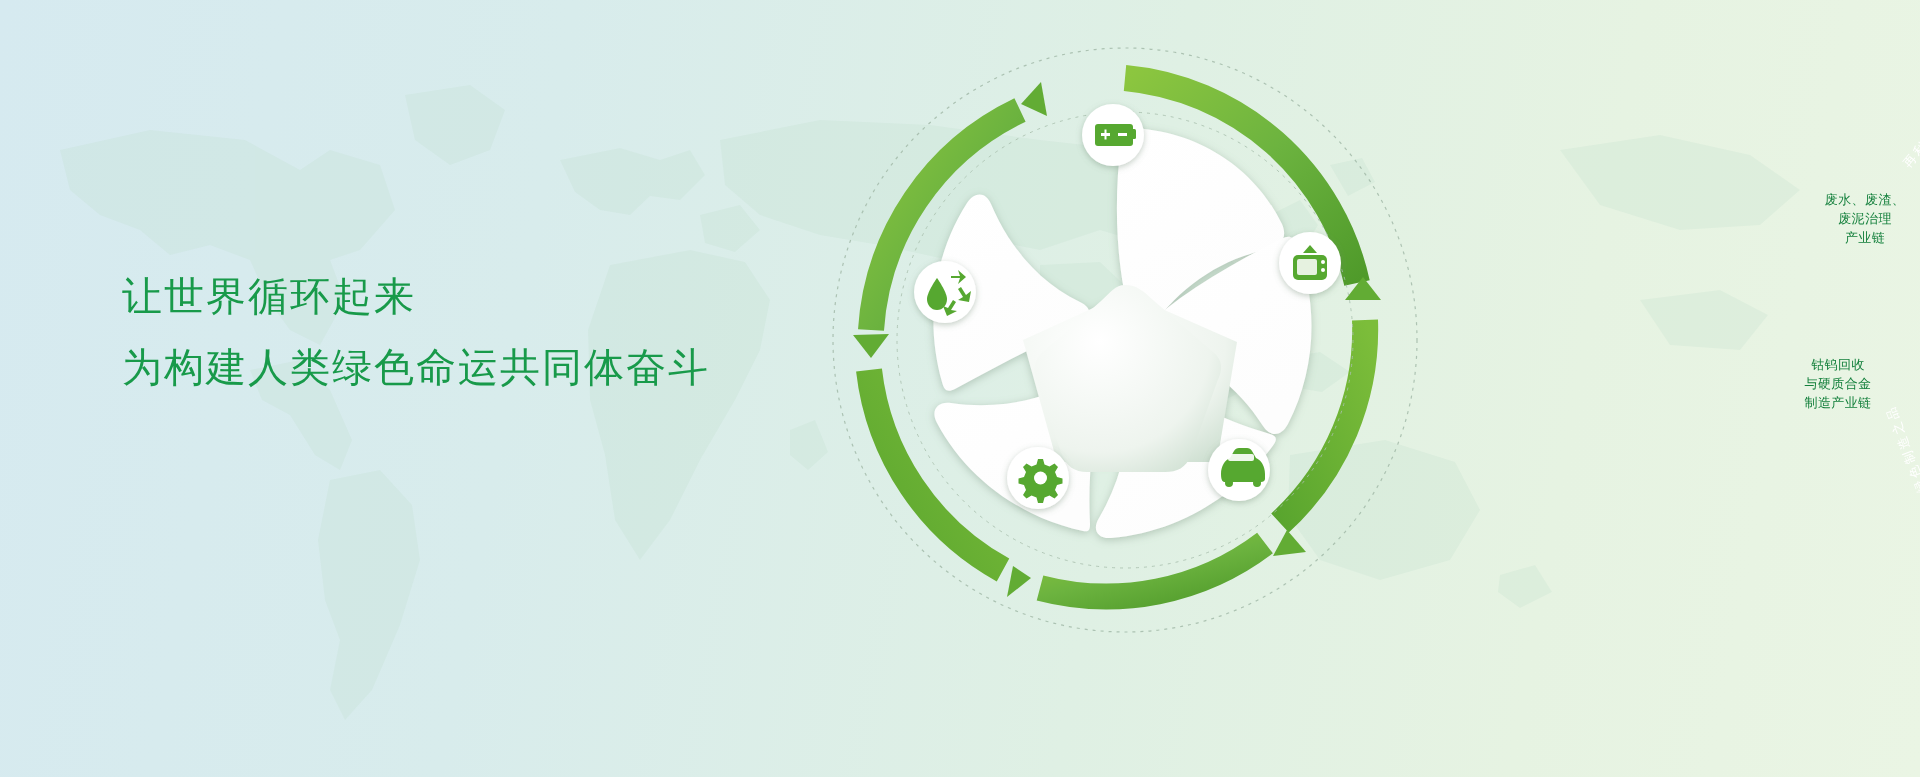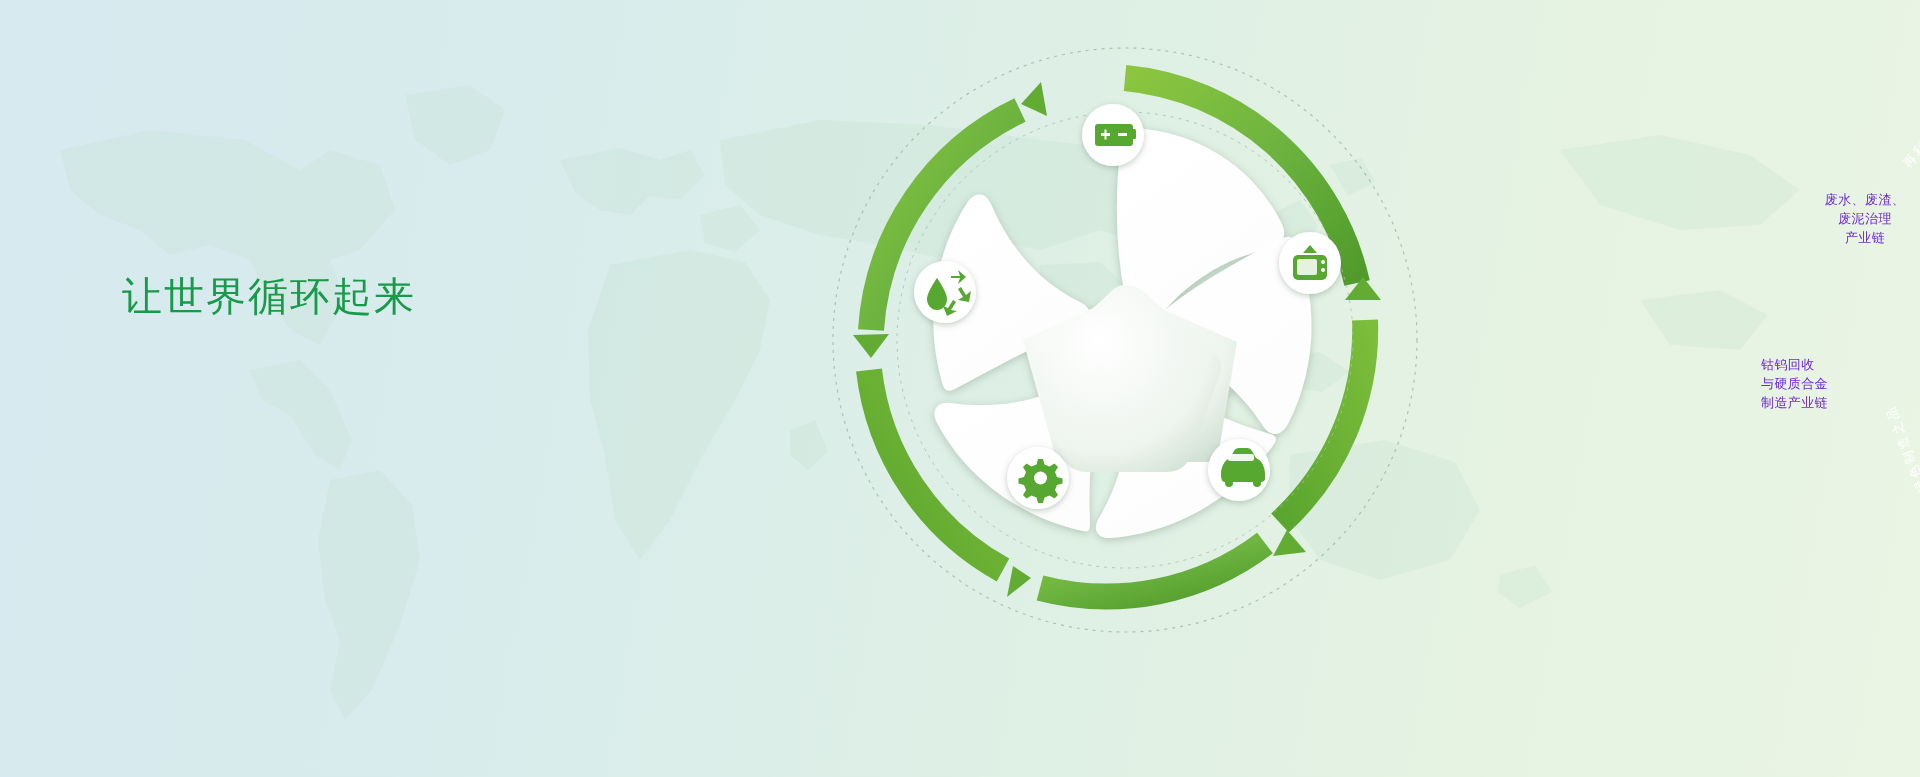"废水、废渣、" .plabel { color: #6d28d9 -> #15803d }
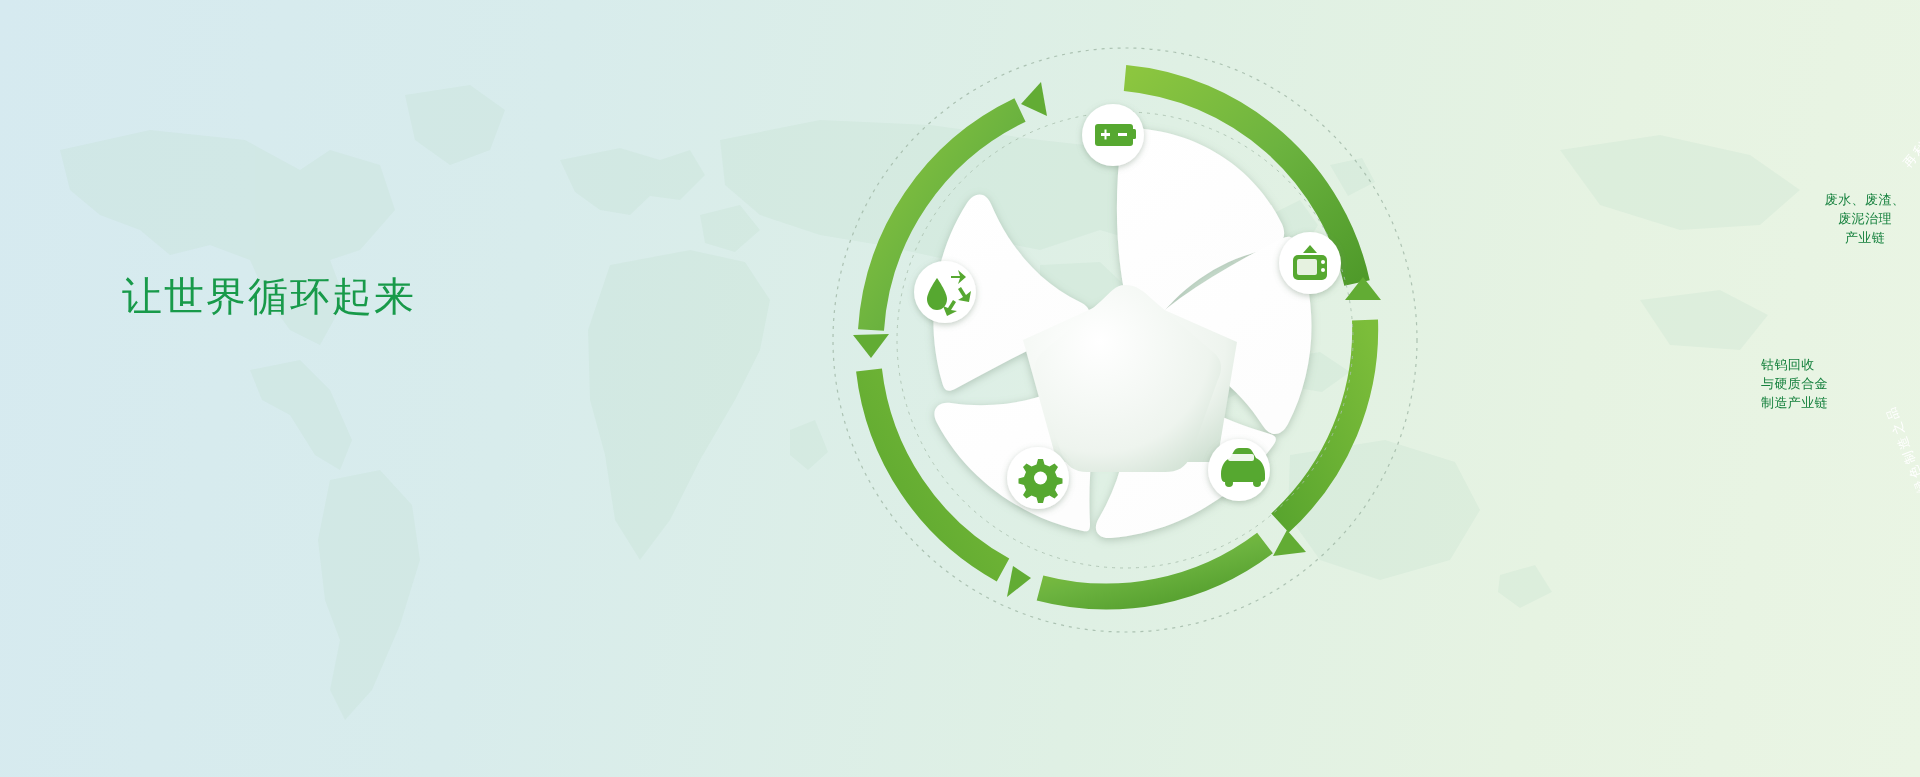"为构建人类绿色命运共同体奋斗" div.l2 { html: none -> <div>为构建人类绿色命运共同体奋斗</div> }
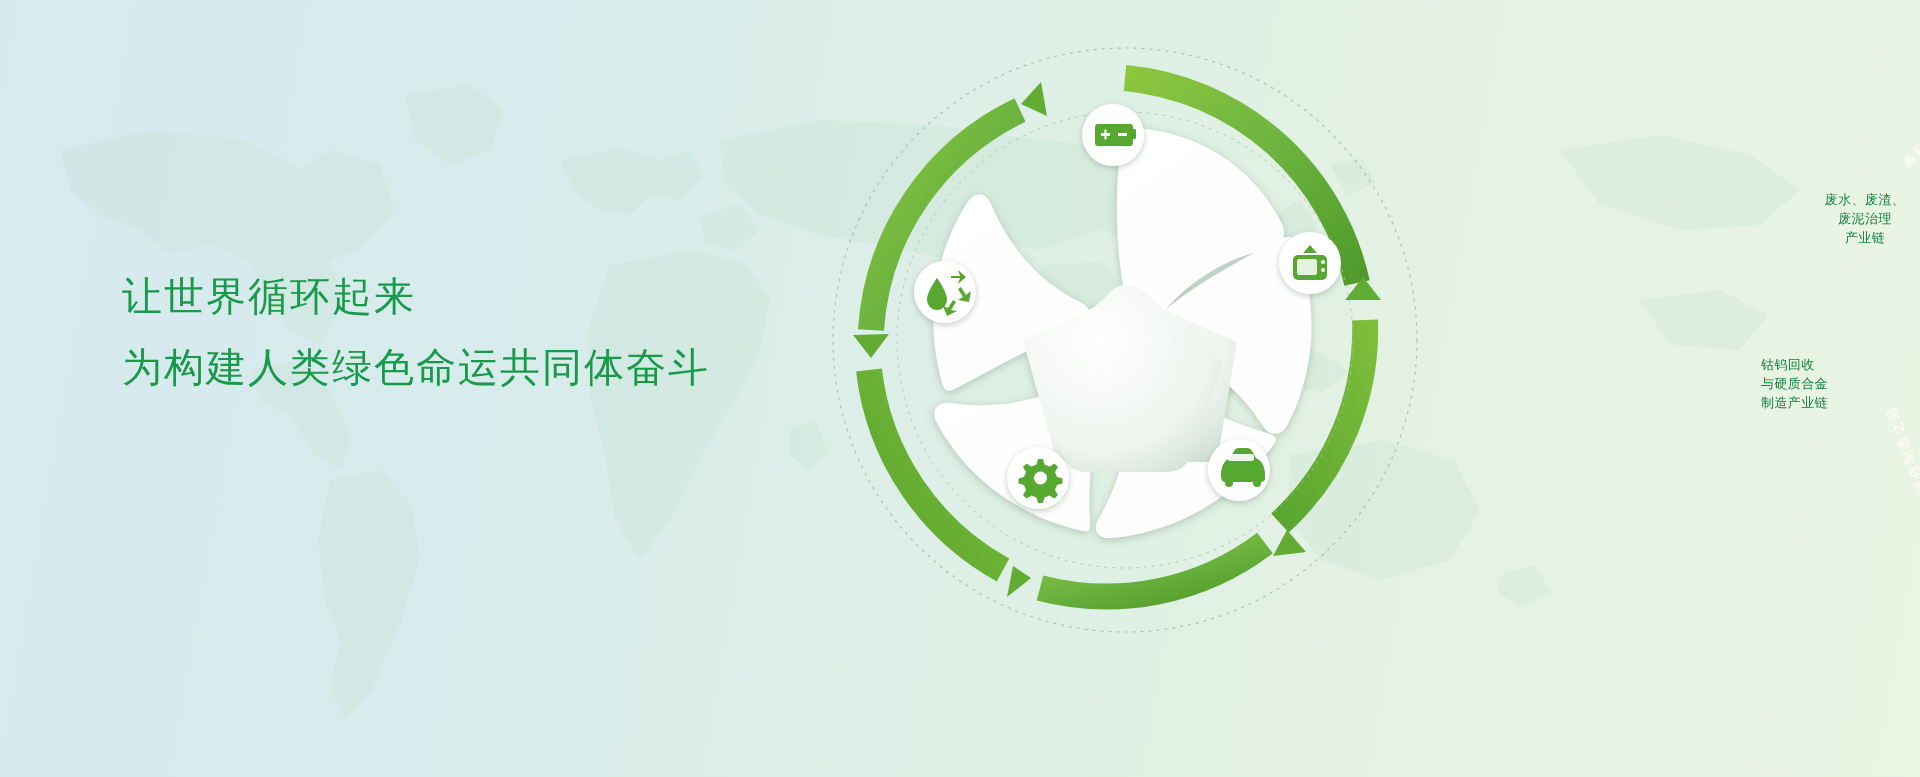"钴钨回收" #lbl-cobalt { left: 936px -> 958px; text-align: none -> center }
